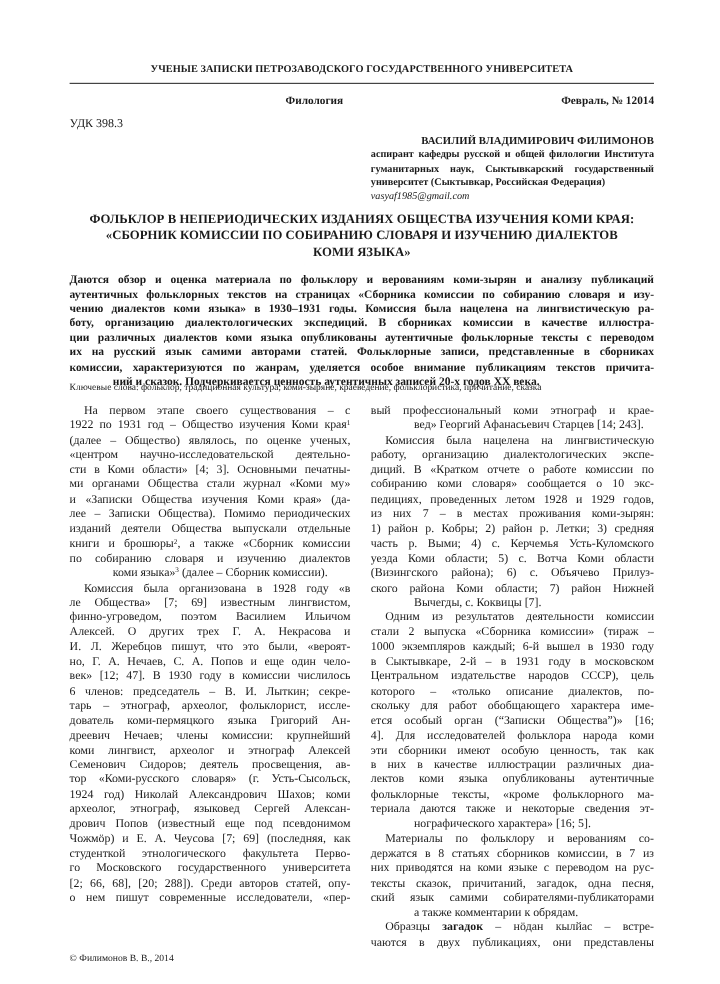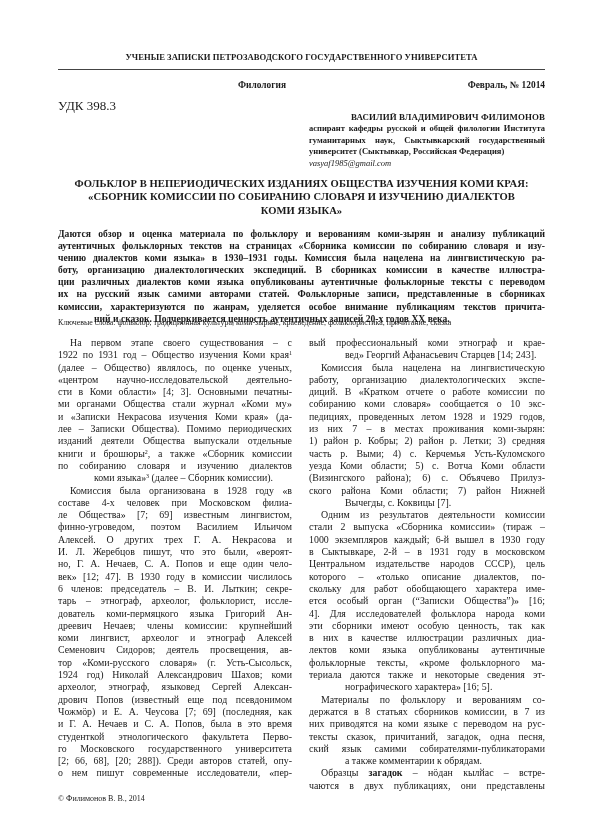"УДК 398.3" .udk { font-size: 13px -> 10px }
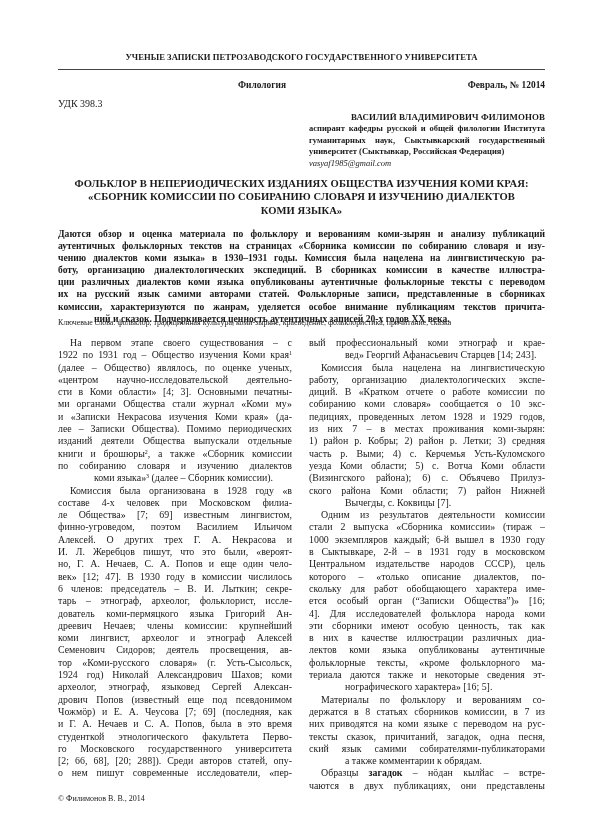"и «Записки Некрасова изучения Коми" span.jl { text: Некрасова -> Общества }
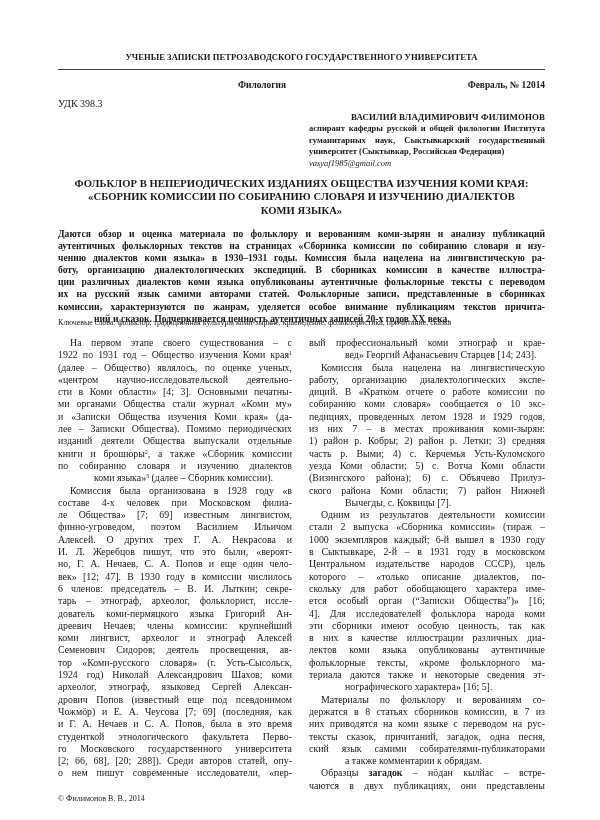"составе 4-х человек при Московском" span.jl { html: <span>составе 4-х человек при Московском филиа-</span> -> none }
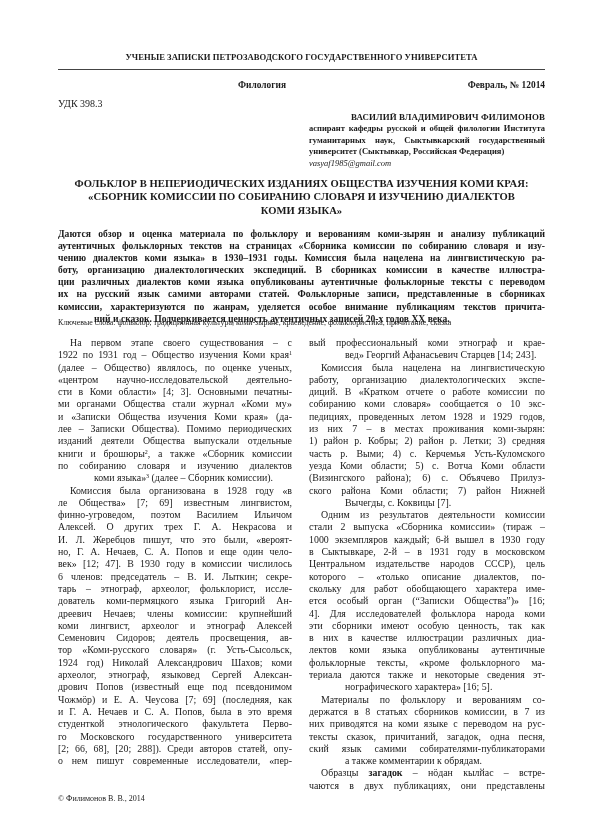"и Г. А. Нечаев и" span.jl { html: <span>и Г. А. Нечаев и С. А. Попов, была в это время</span> -> none }
